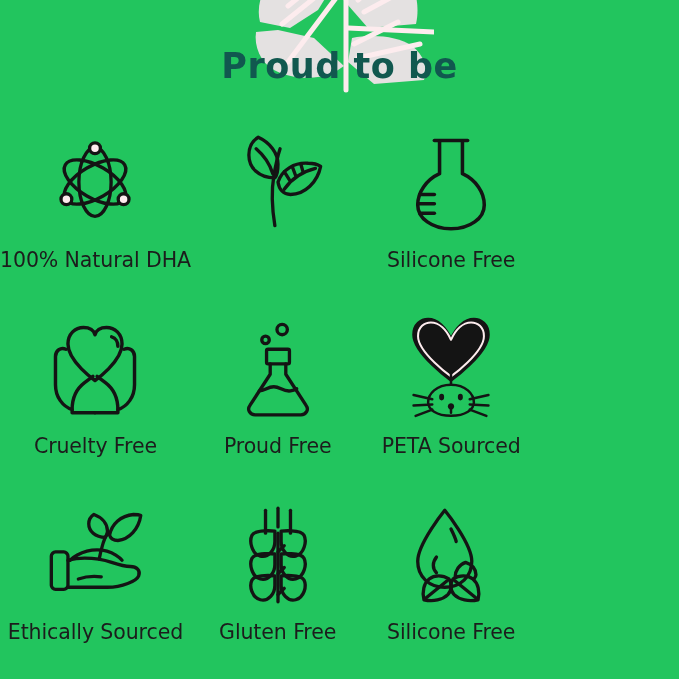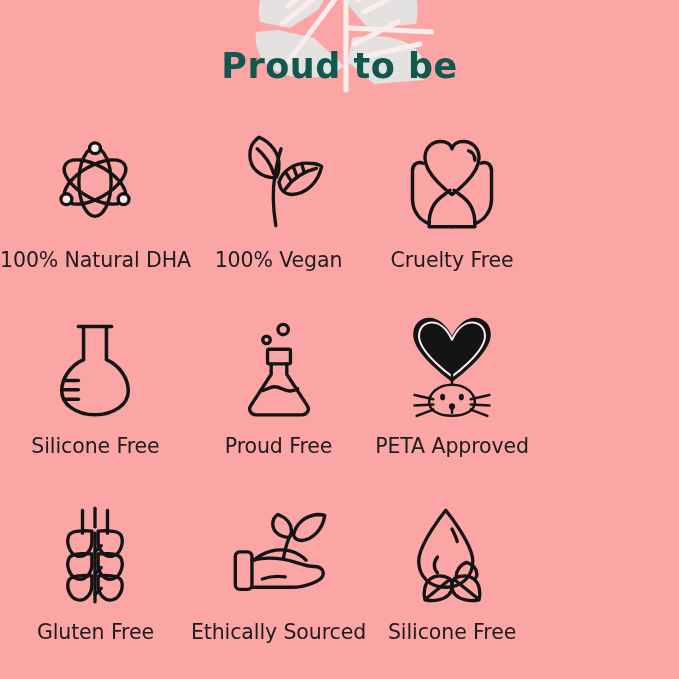"Proud to be" #page { background: #fca5a5 -> #22c55e }
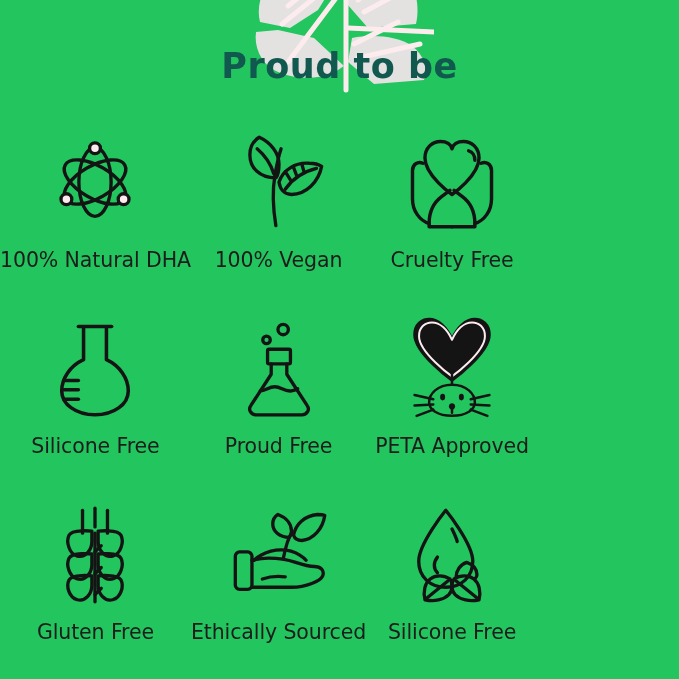"100% Vegan" div.badge-label { html: <div>100% Vegan</div> -> none }
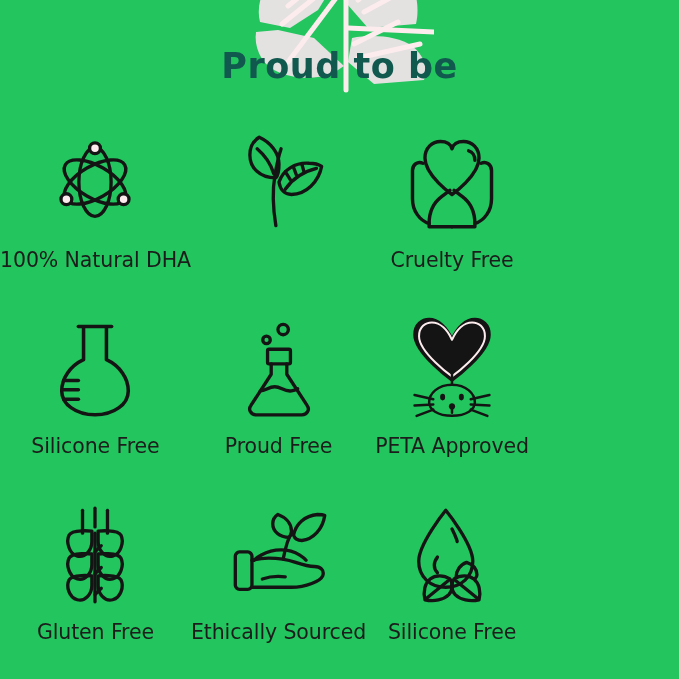"Cruelty Free" div.cell { order: before "Silicone Free" -> after "Silicone Free" }
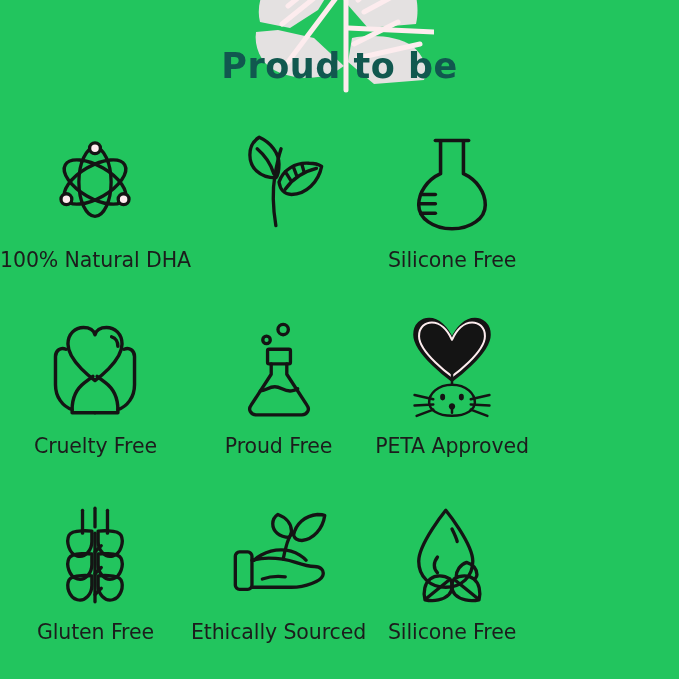"PETA Approved" div.badge-label { text: Approved -> Sourced }
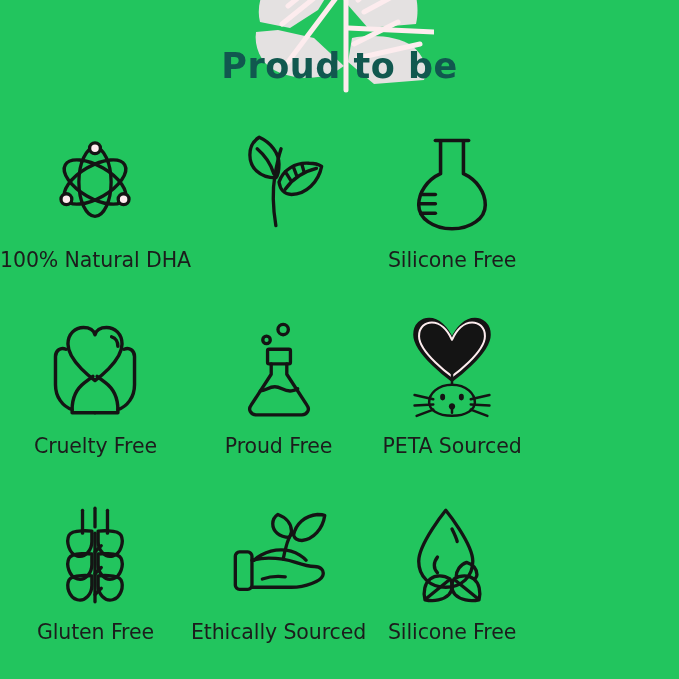"Gluten Free" div.cell { order: before "Ethically Sourced" -> after "Ethically Sourced" }
